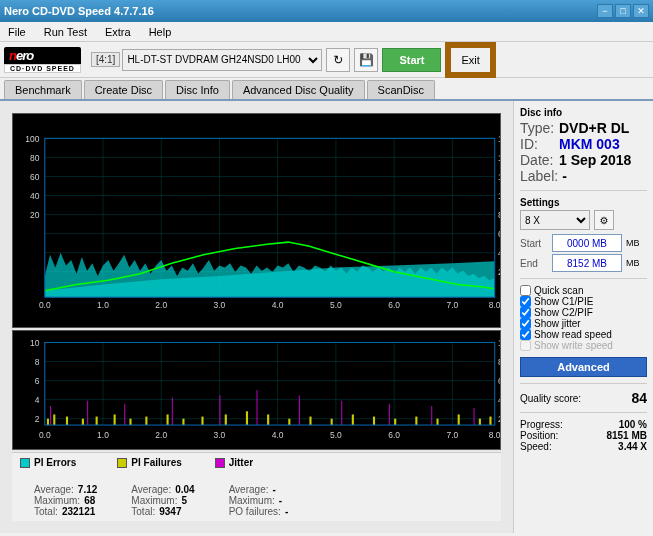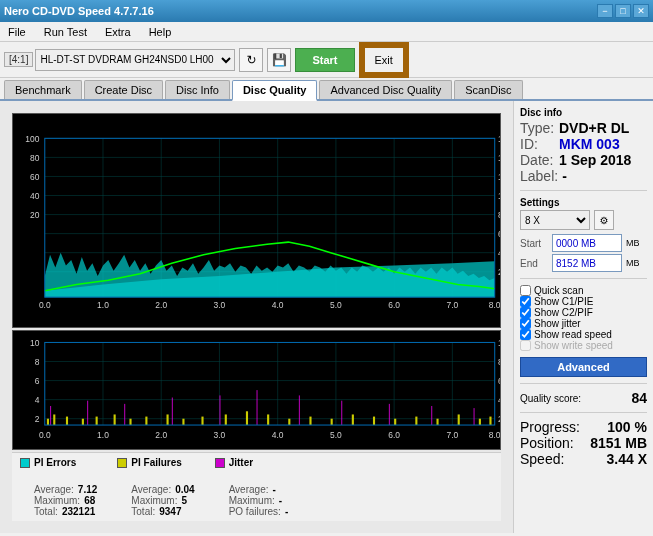"nero" div { html: none -> <div> <div> <span>n</span><span>ero</span> </div> <div>CD·DVD SPEED</div> </div> }
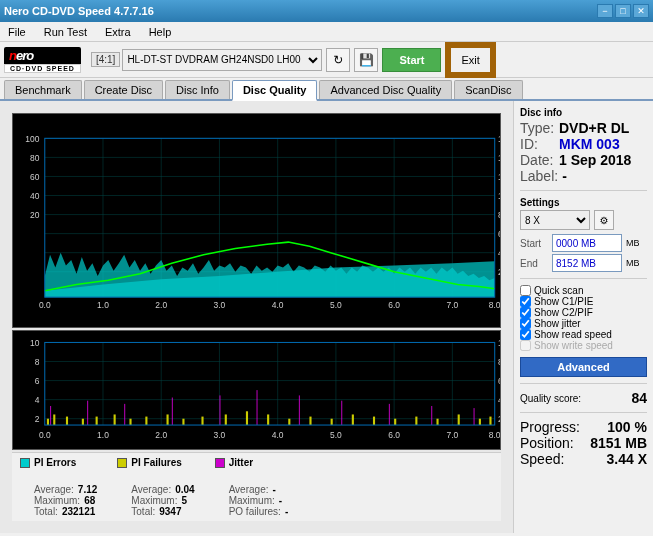"Disc Quality" div.tab { html: <div>Disc Quality</div> -> none }
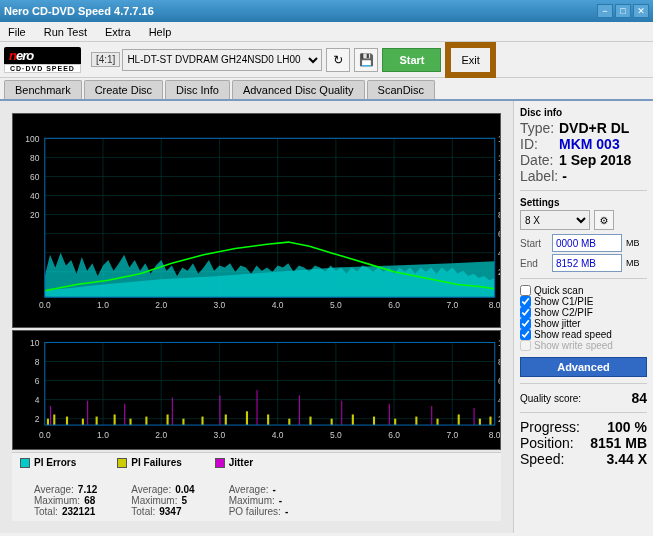"0000 MB" .mb-input { text-align: left -> center }
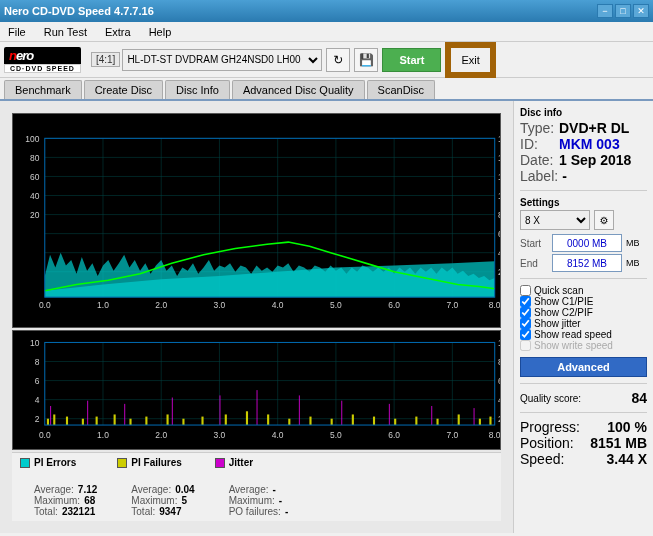"Progress:" .progress-row { font-size: 14px -> 10px }
